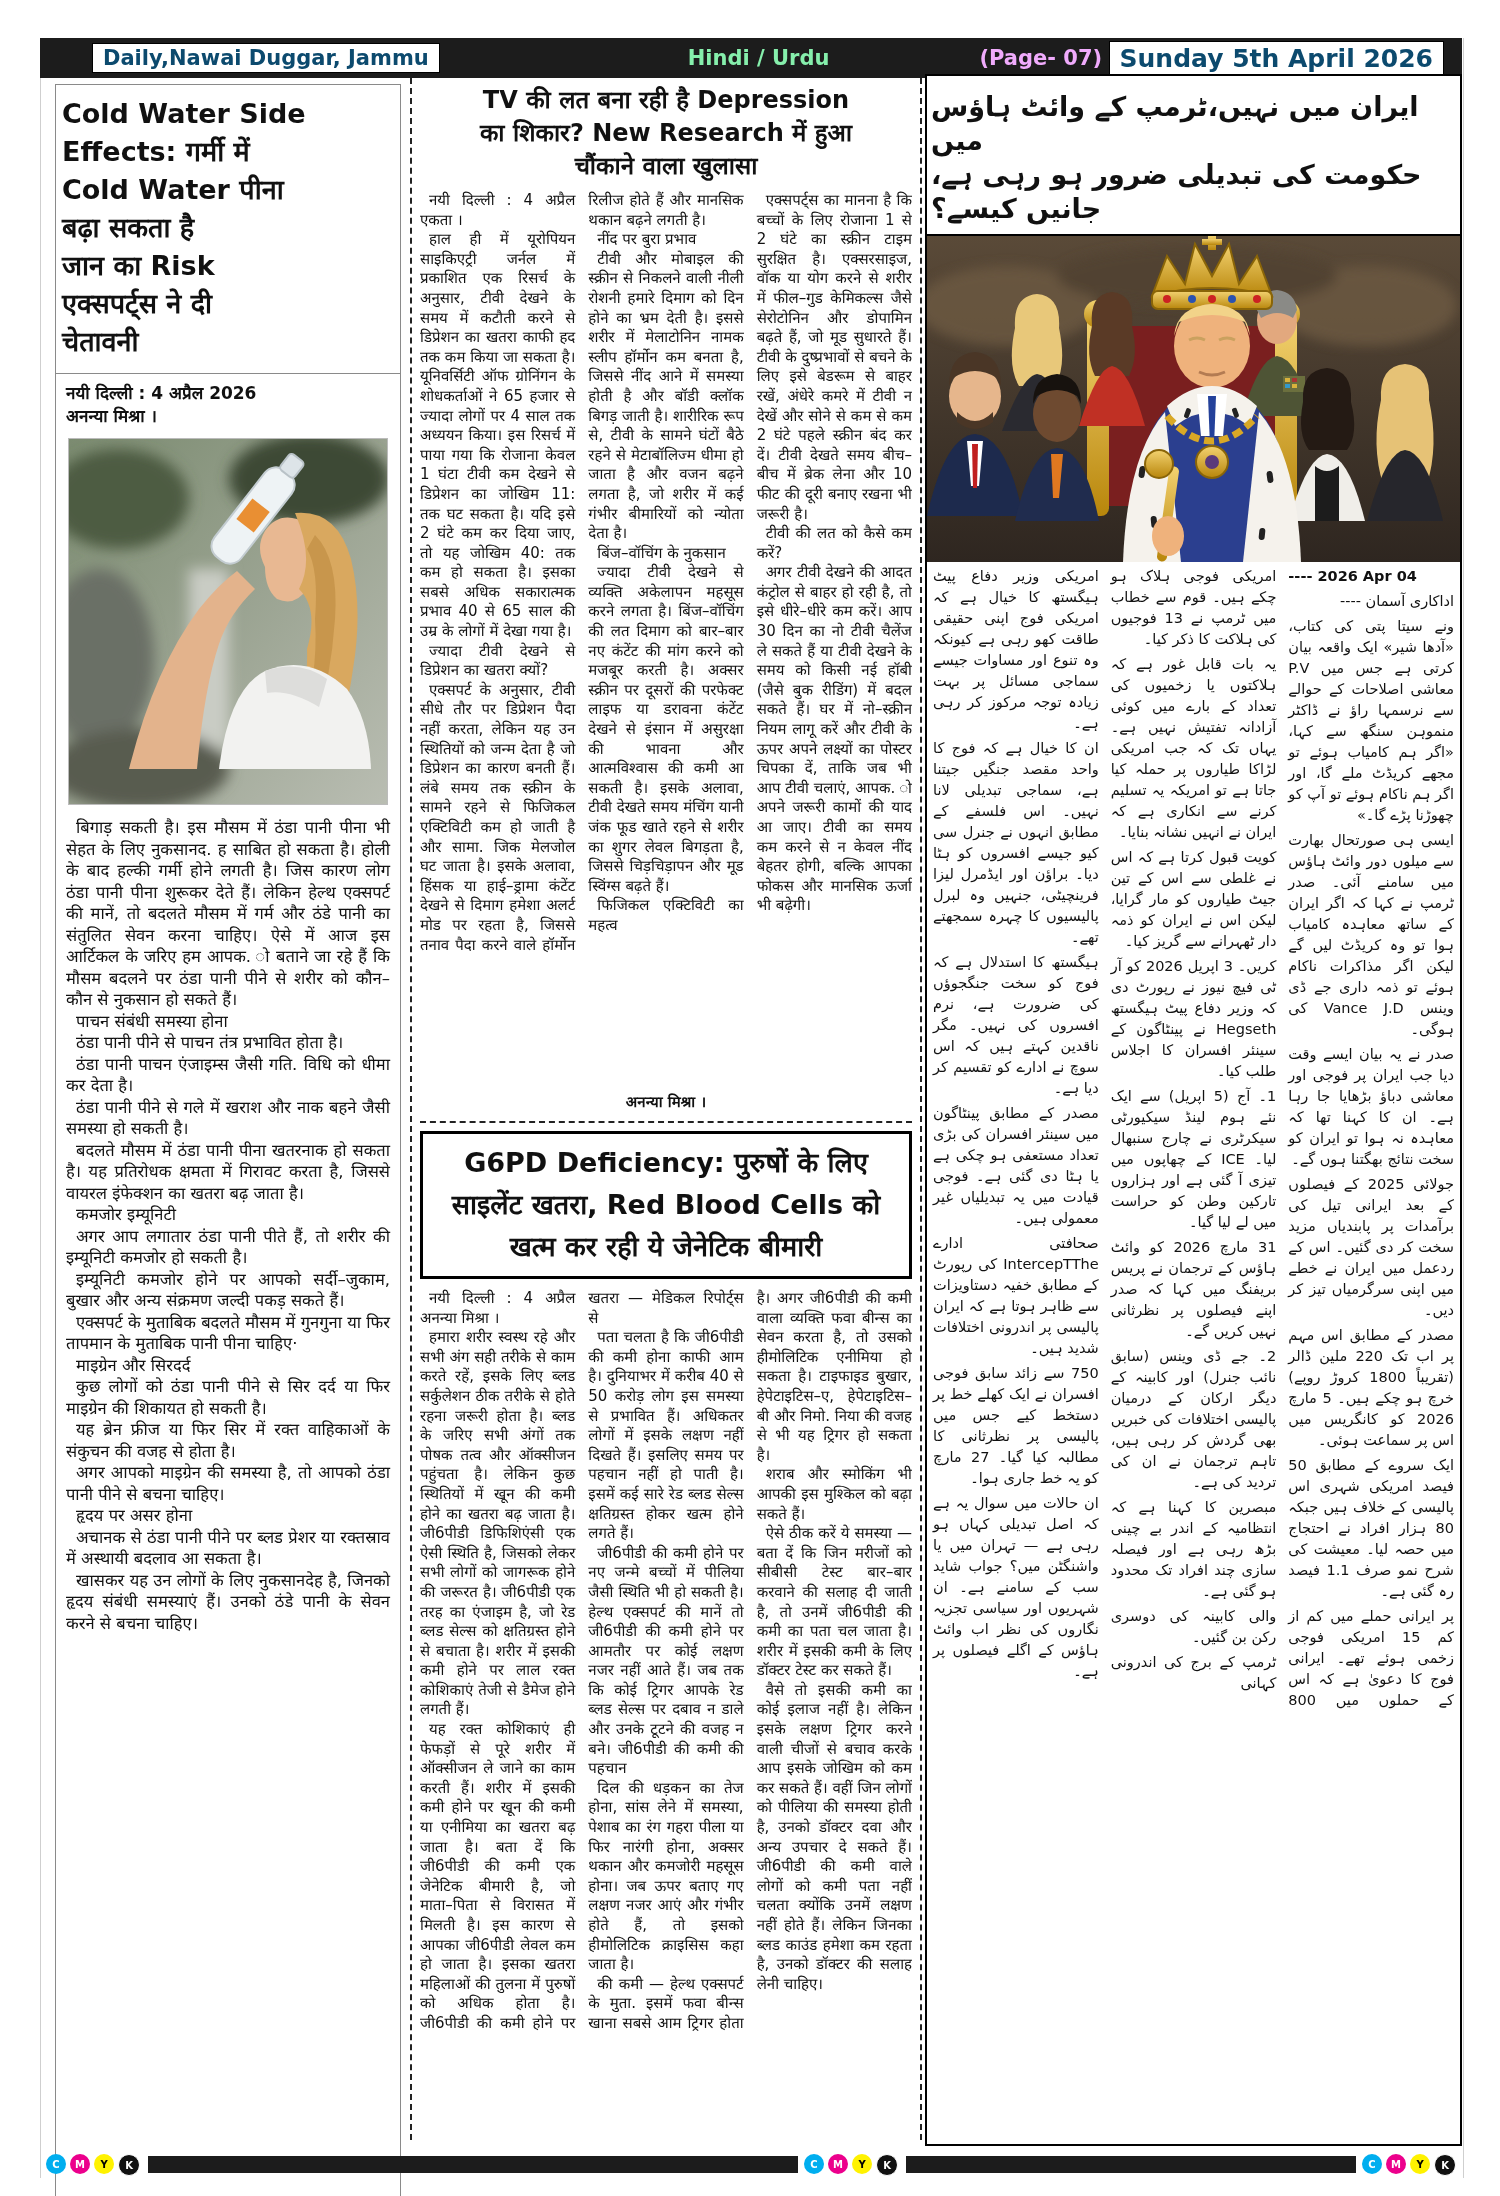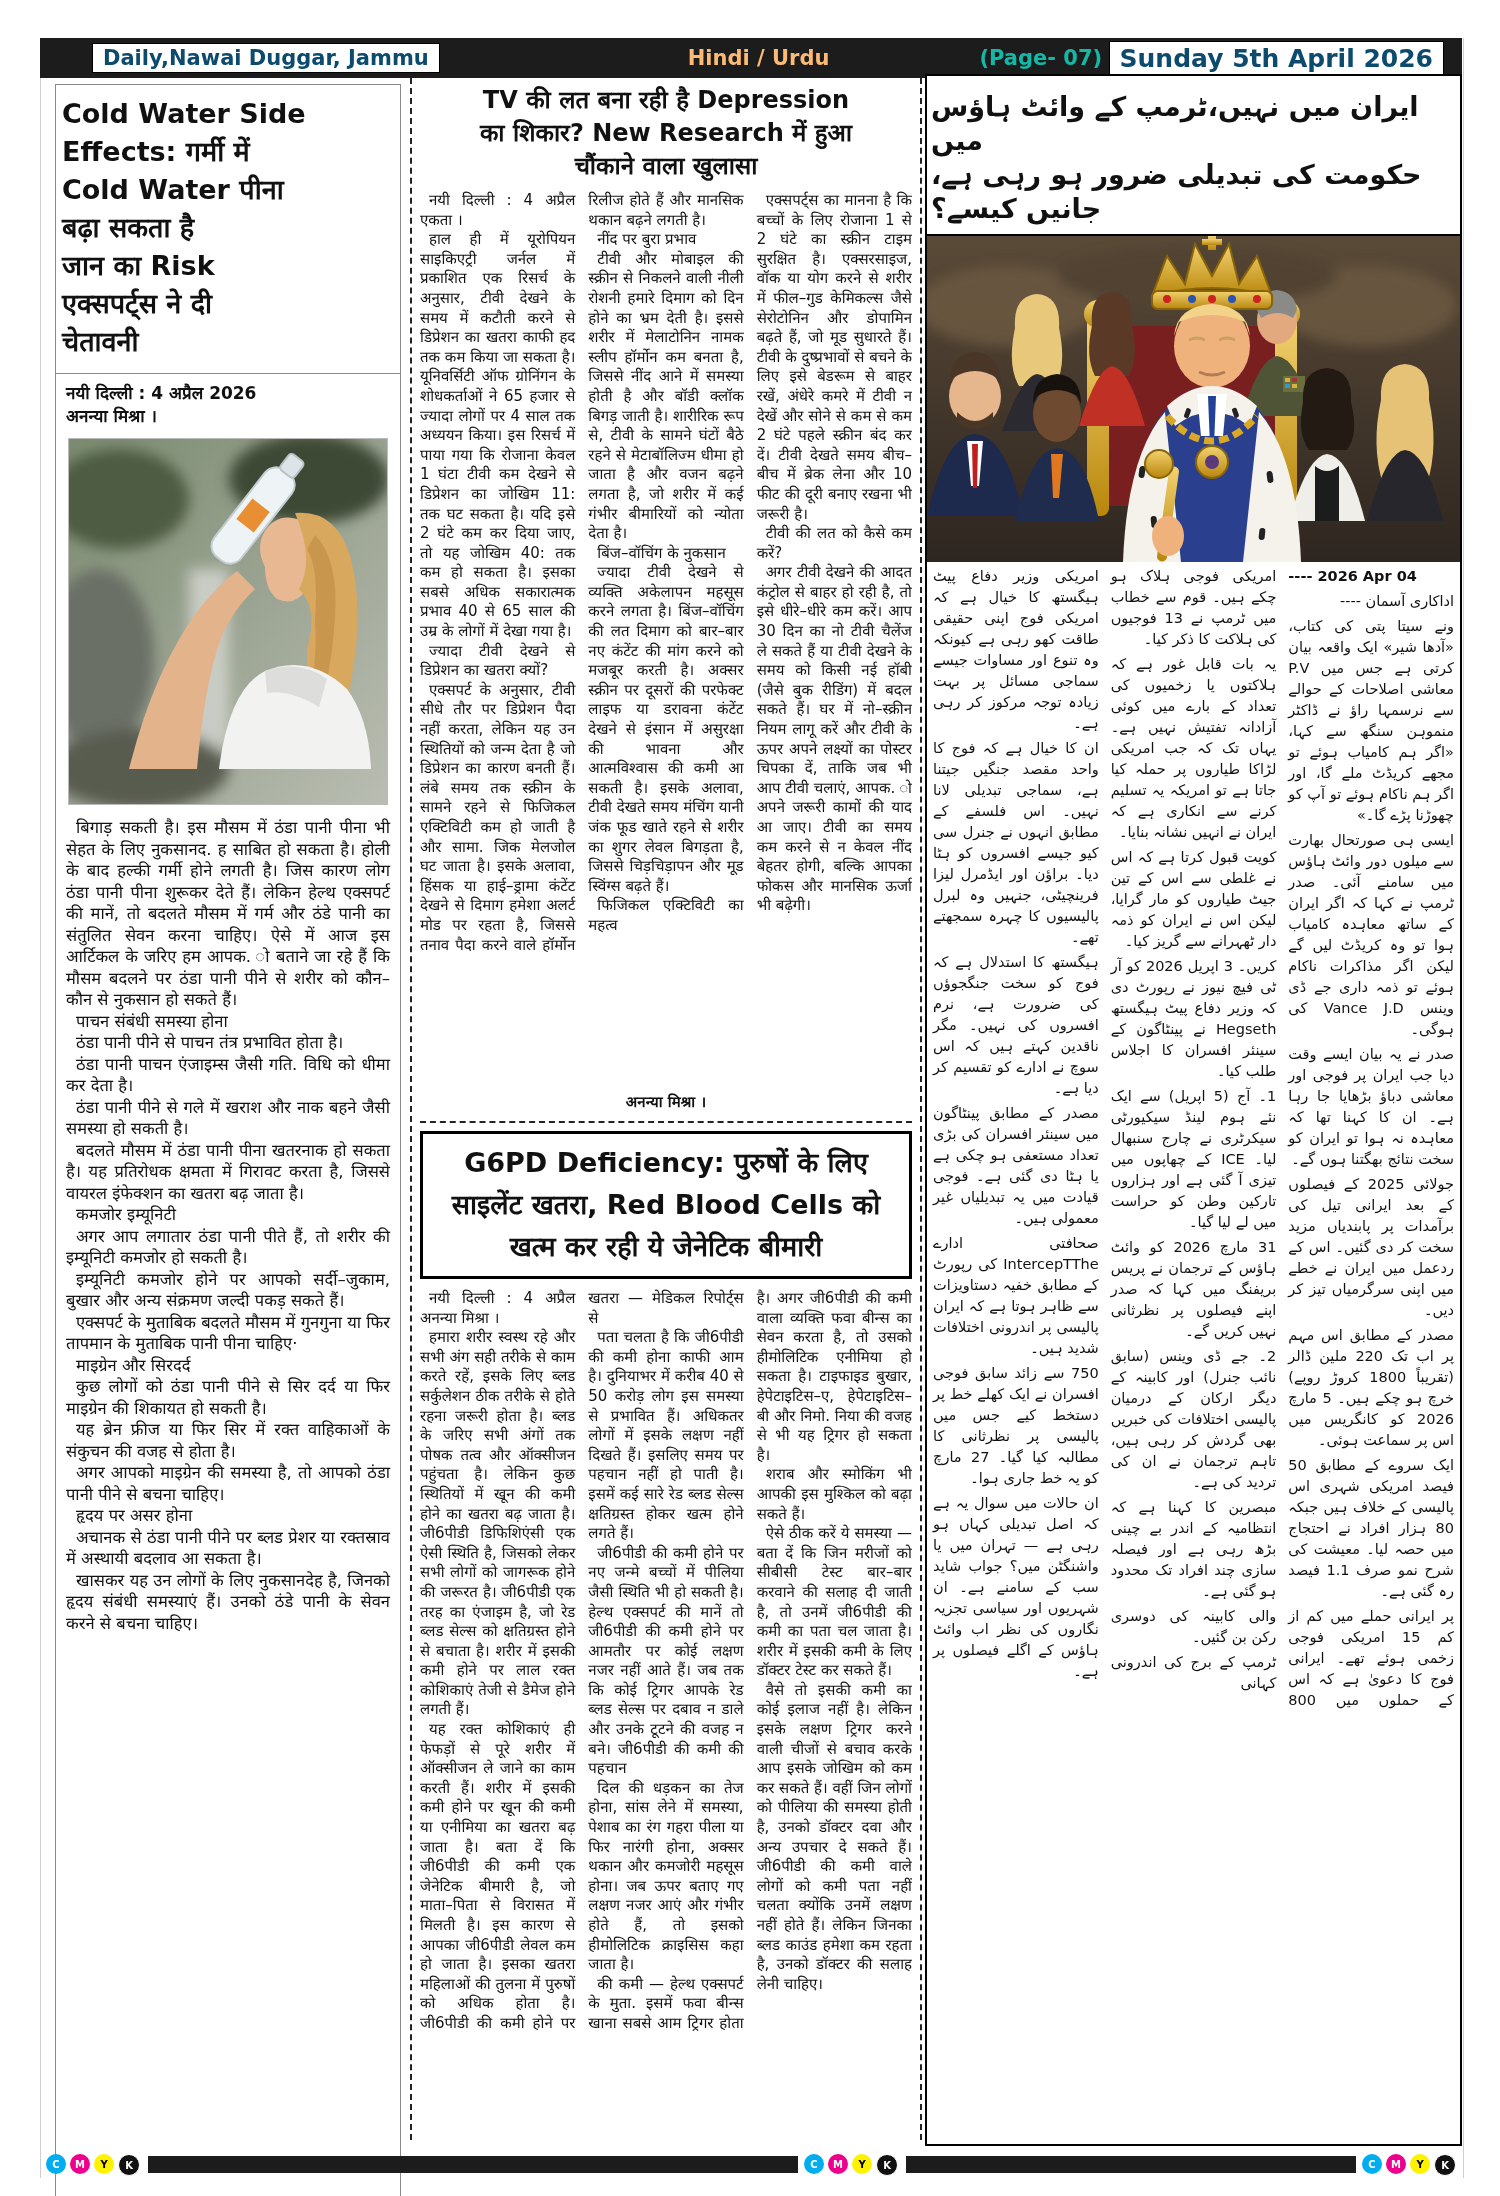"Hindi / Urdu" .mast-lang { color: #fdba74 -> #86efac }
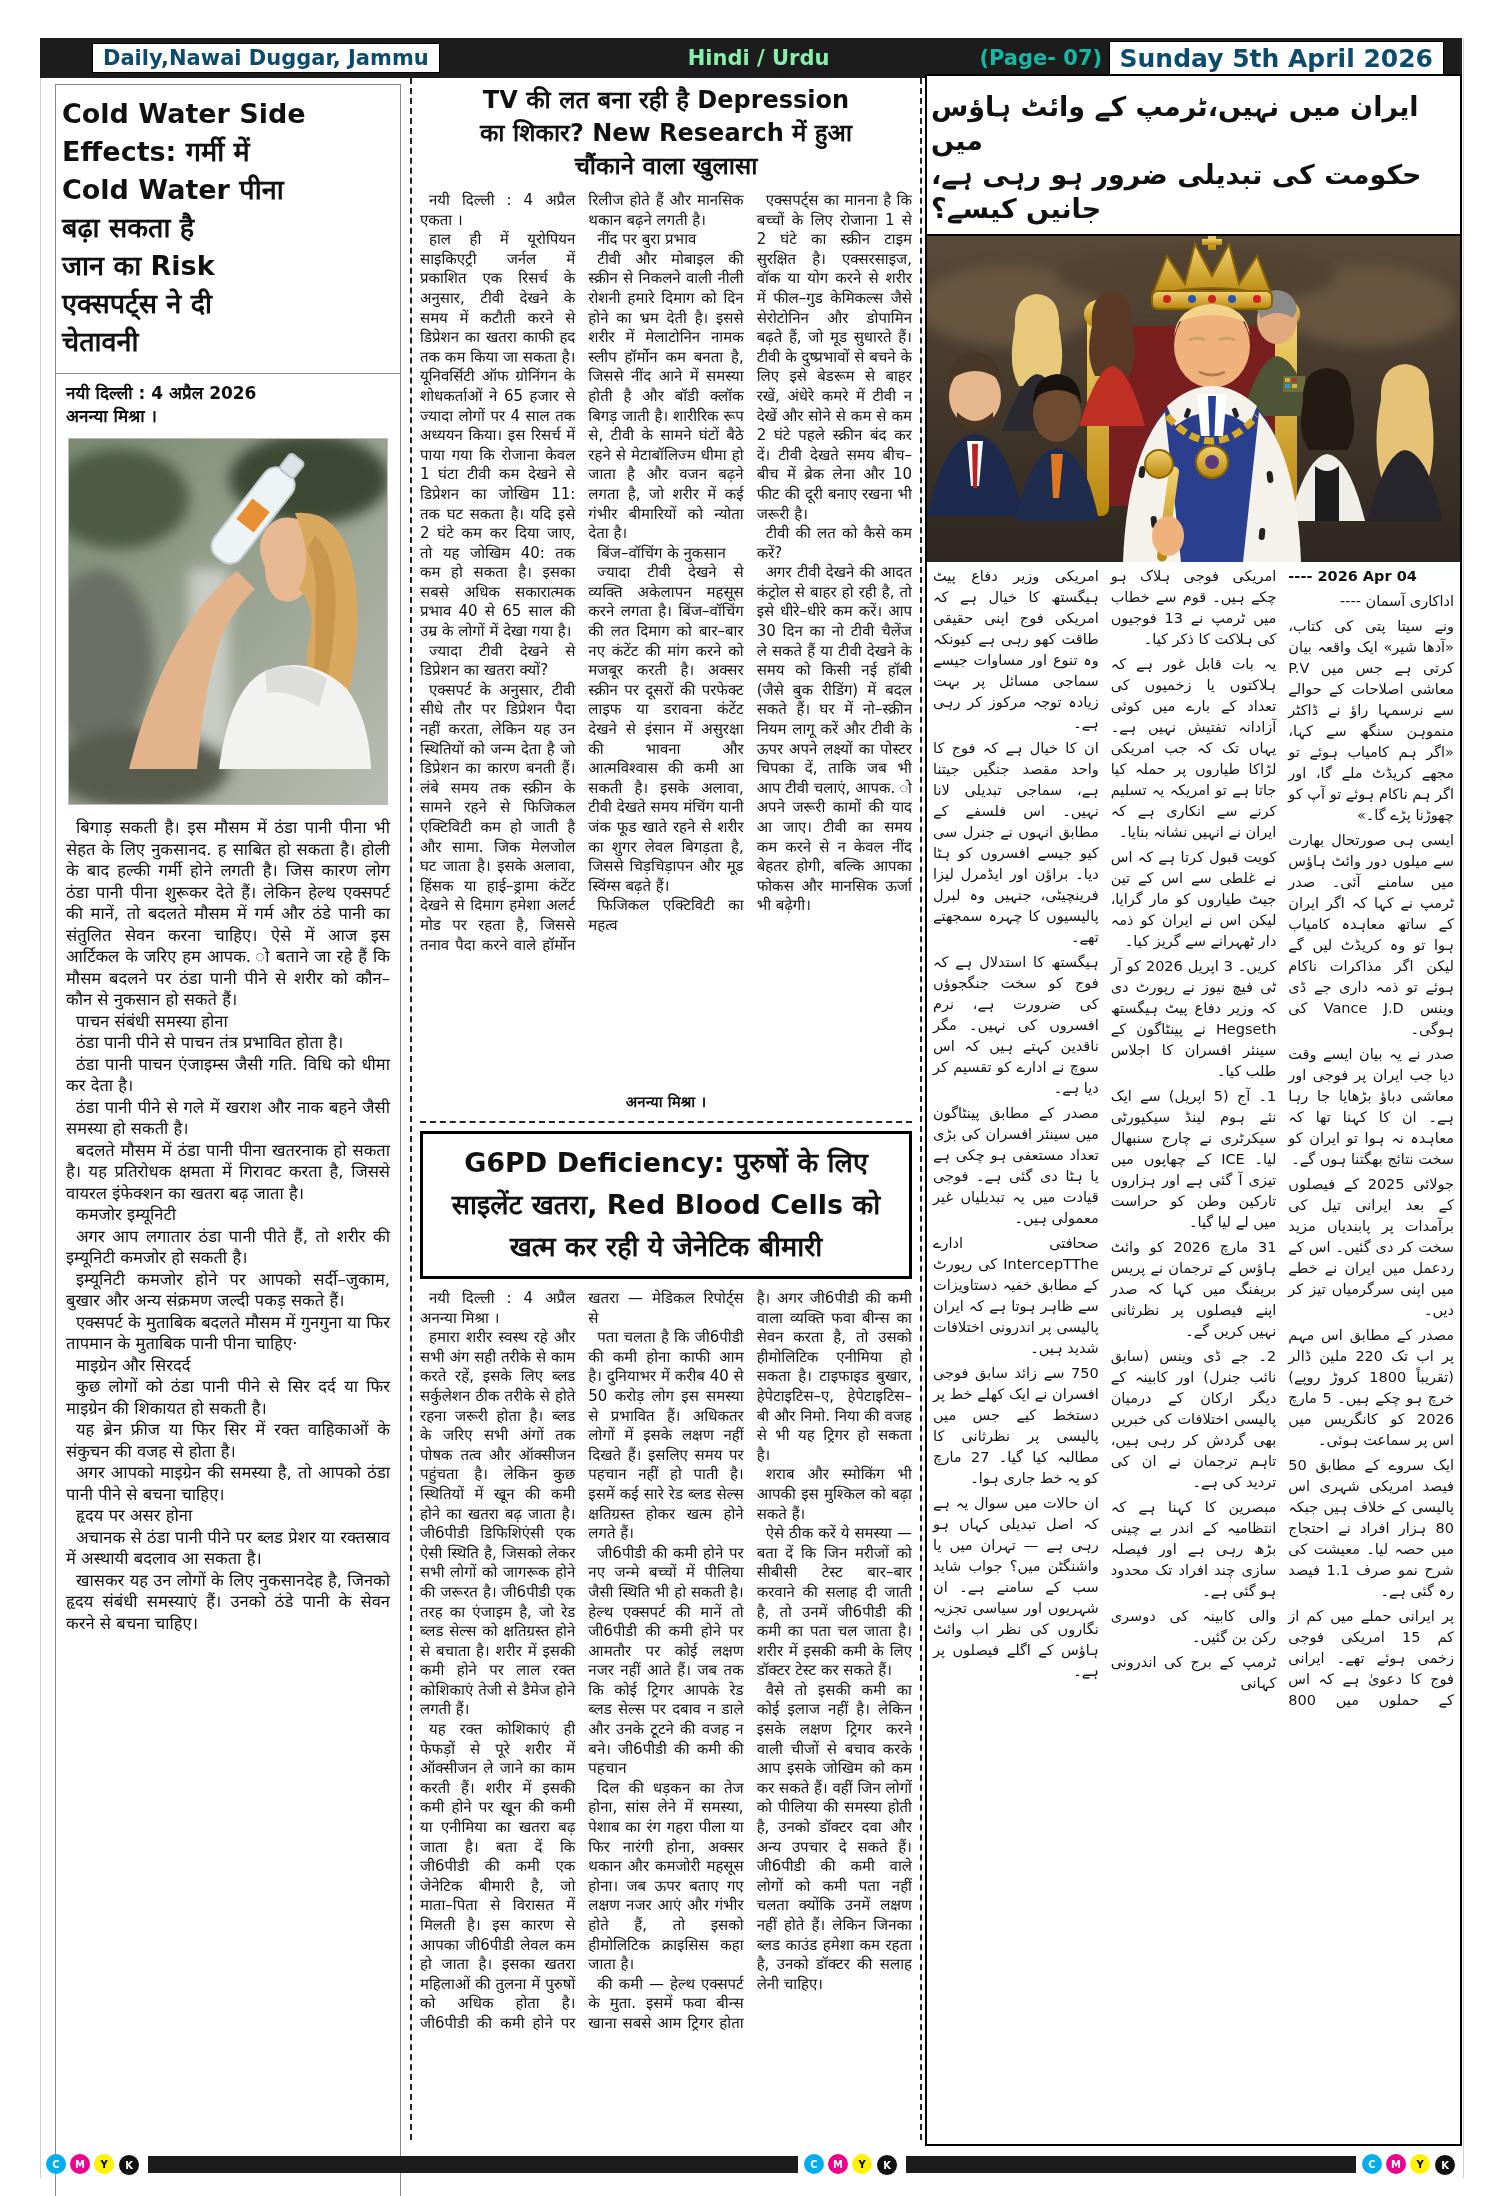"(Page- 07)" .mast-page { color: #14b8a6 -> #f0abfc }
